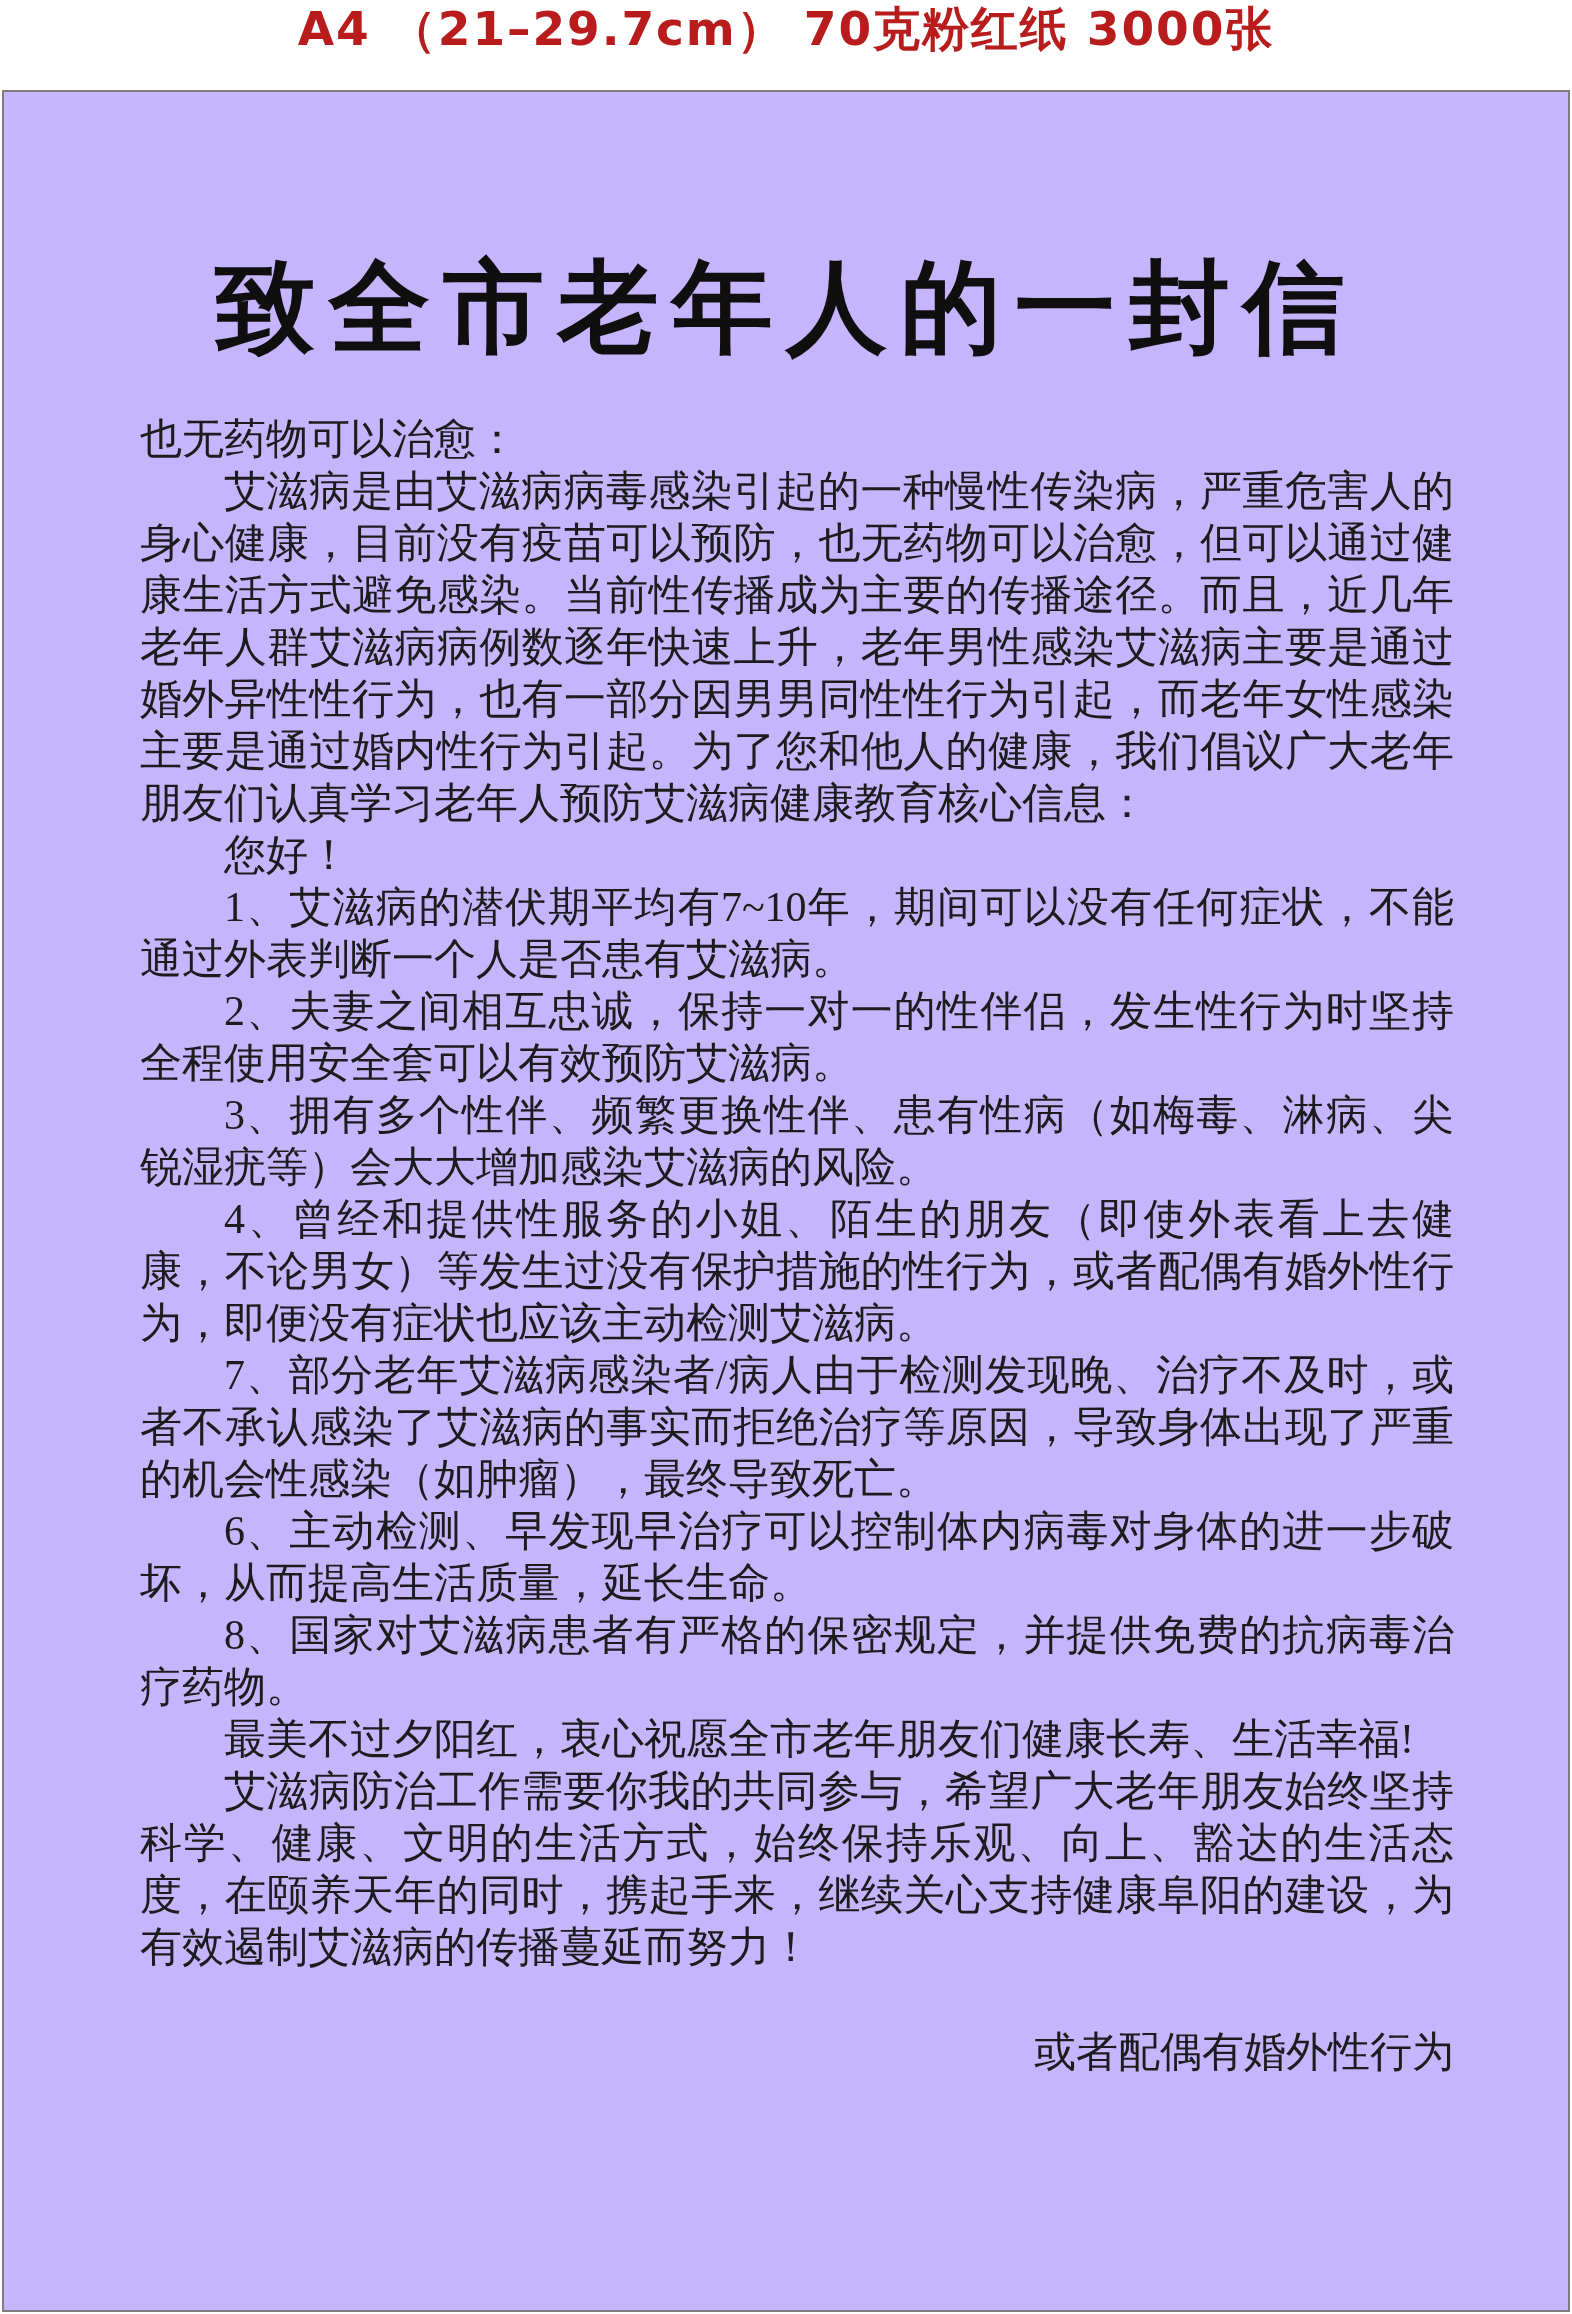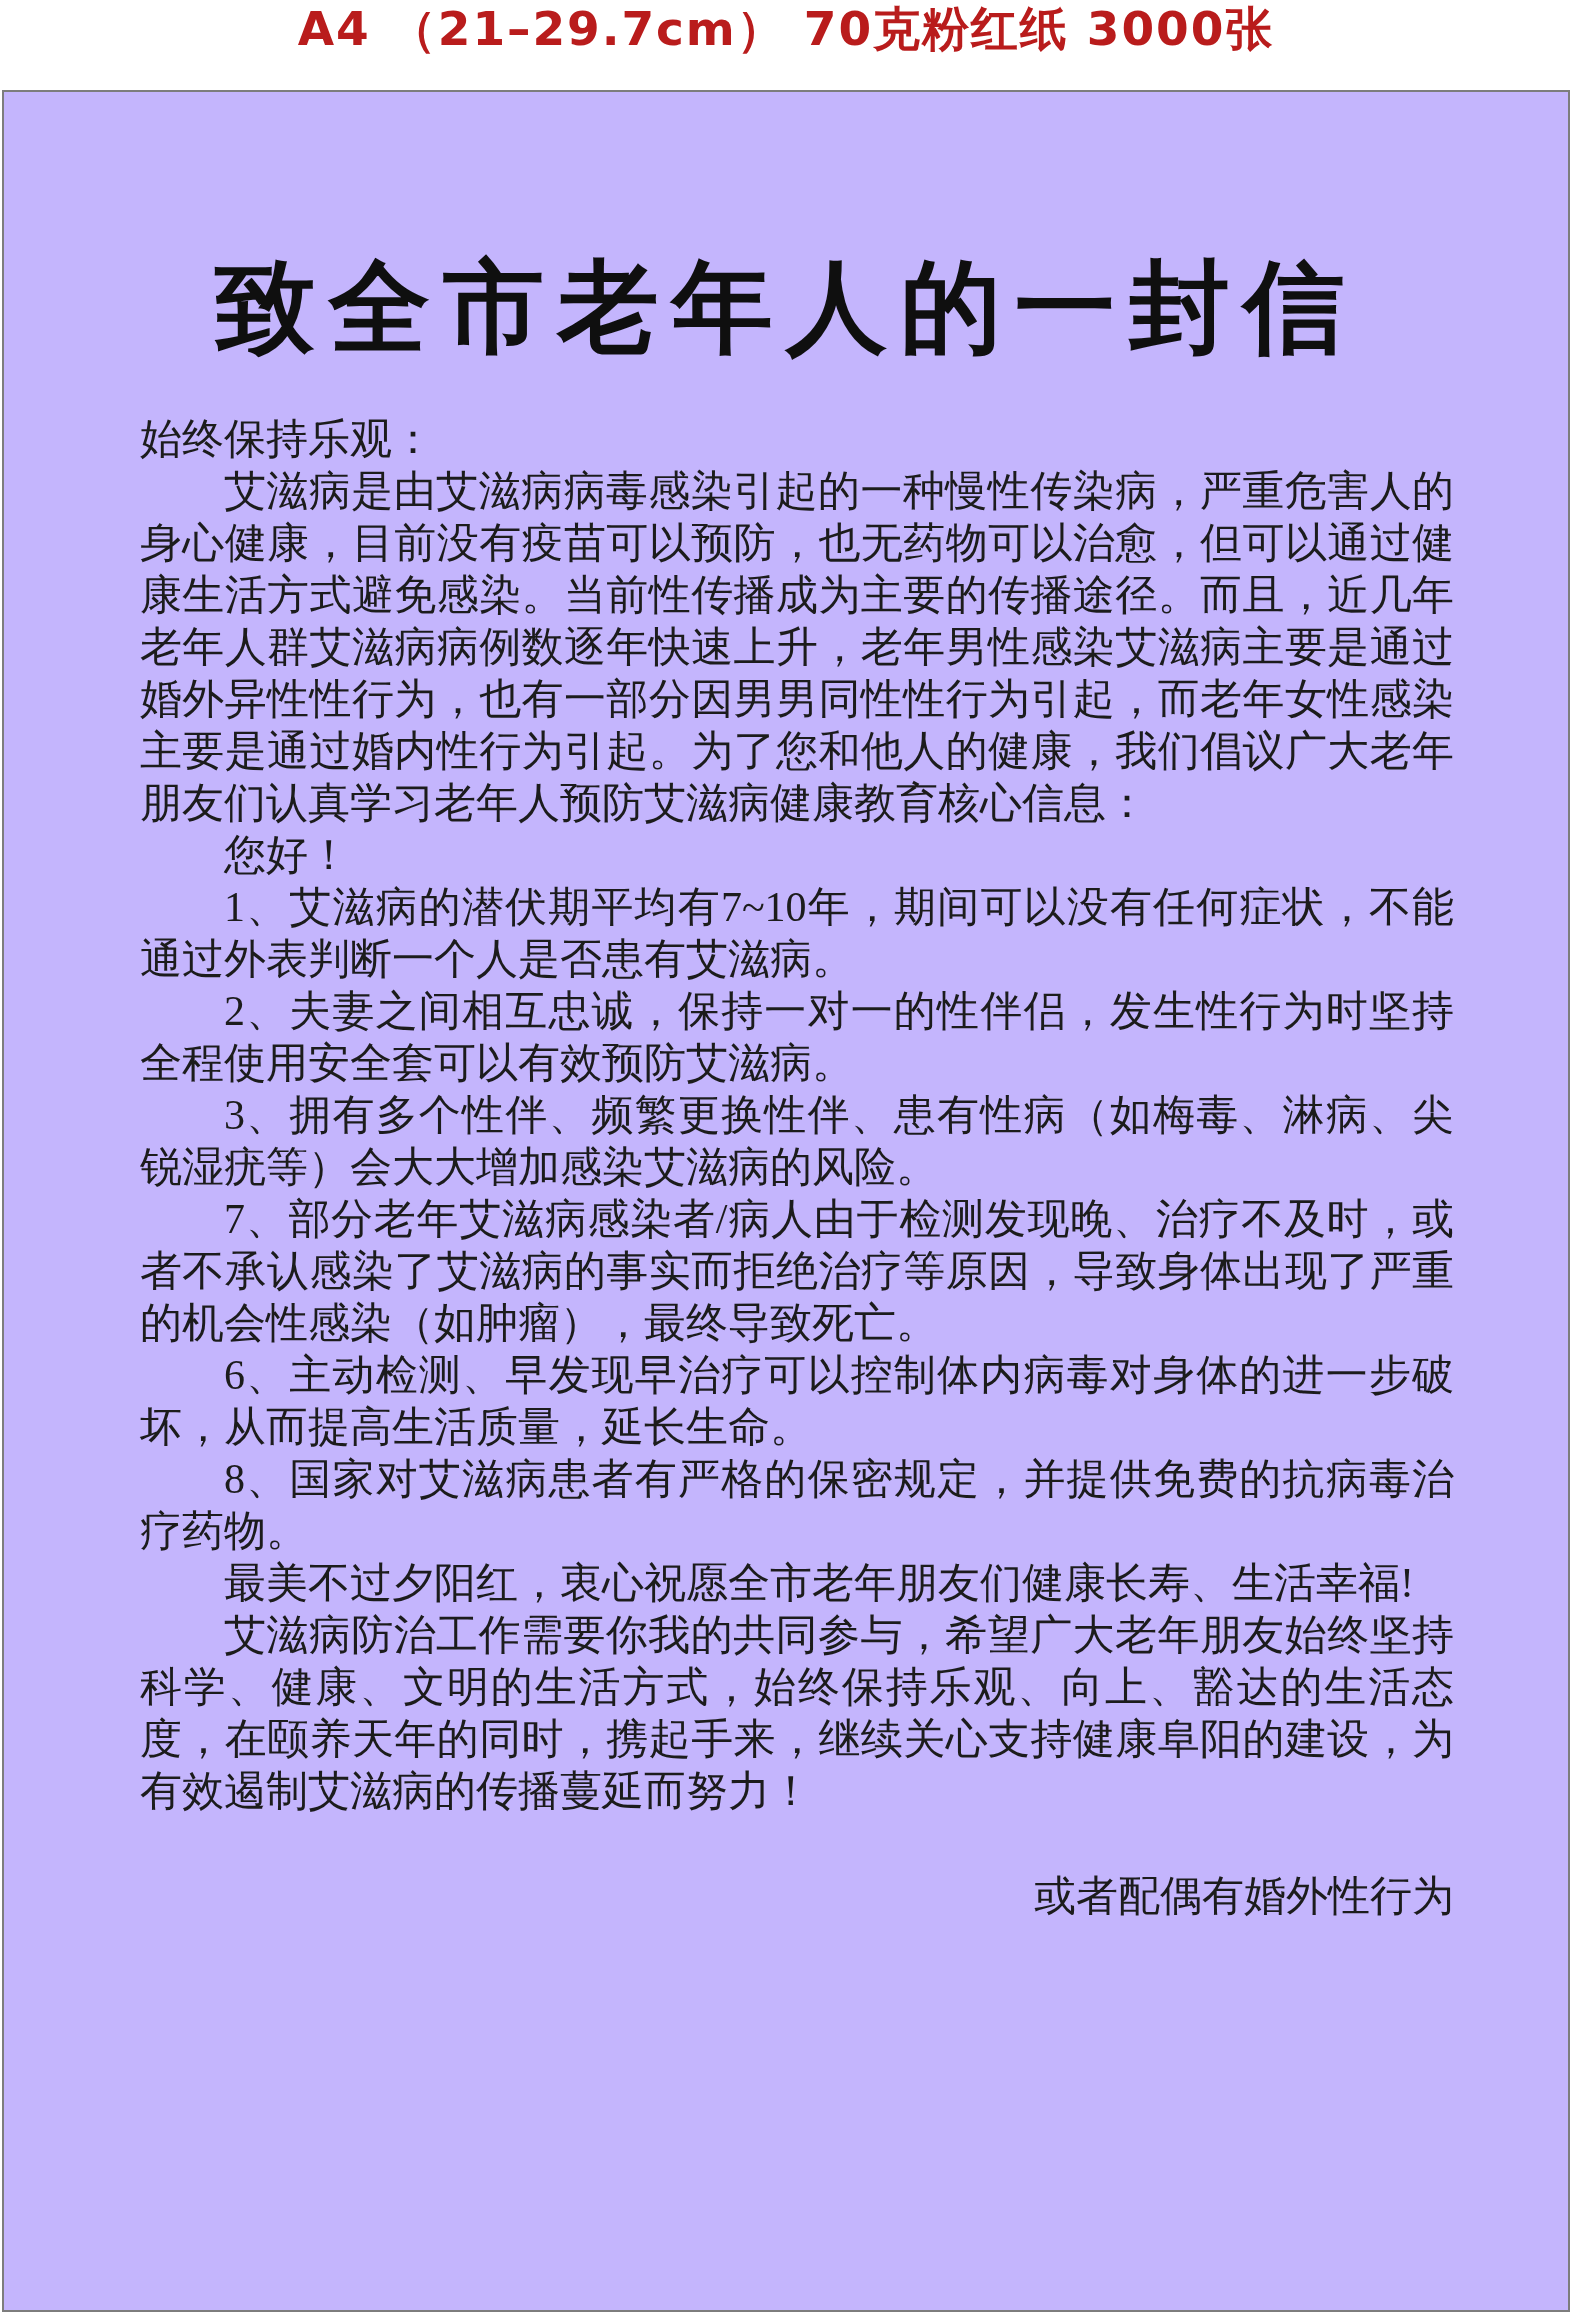"始终保持乐观：" p.salutation { text: 始终保持乐观 -> 也无药物可以治愈 }
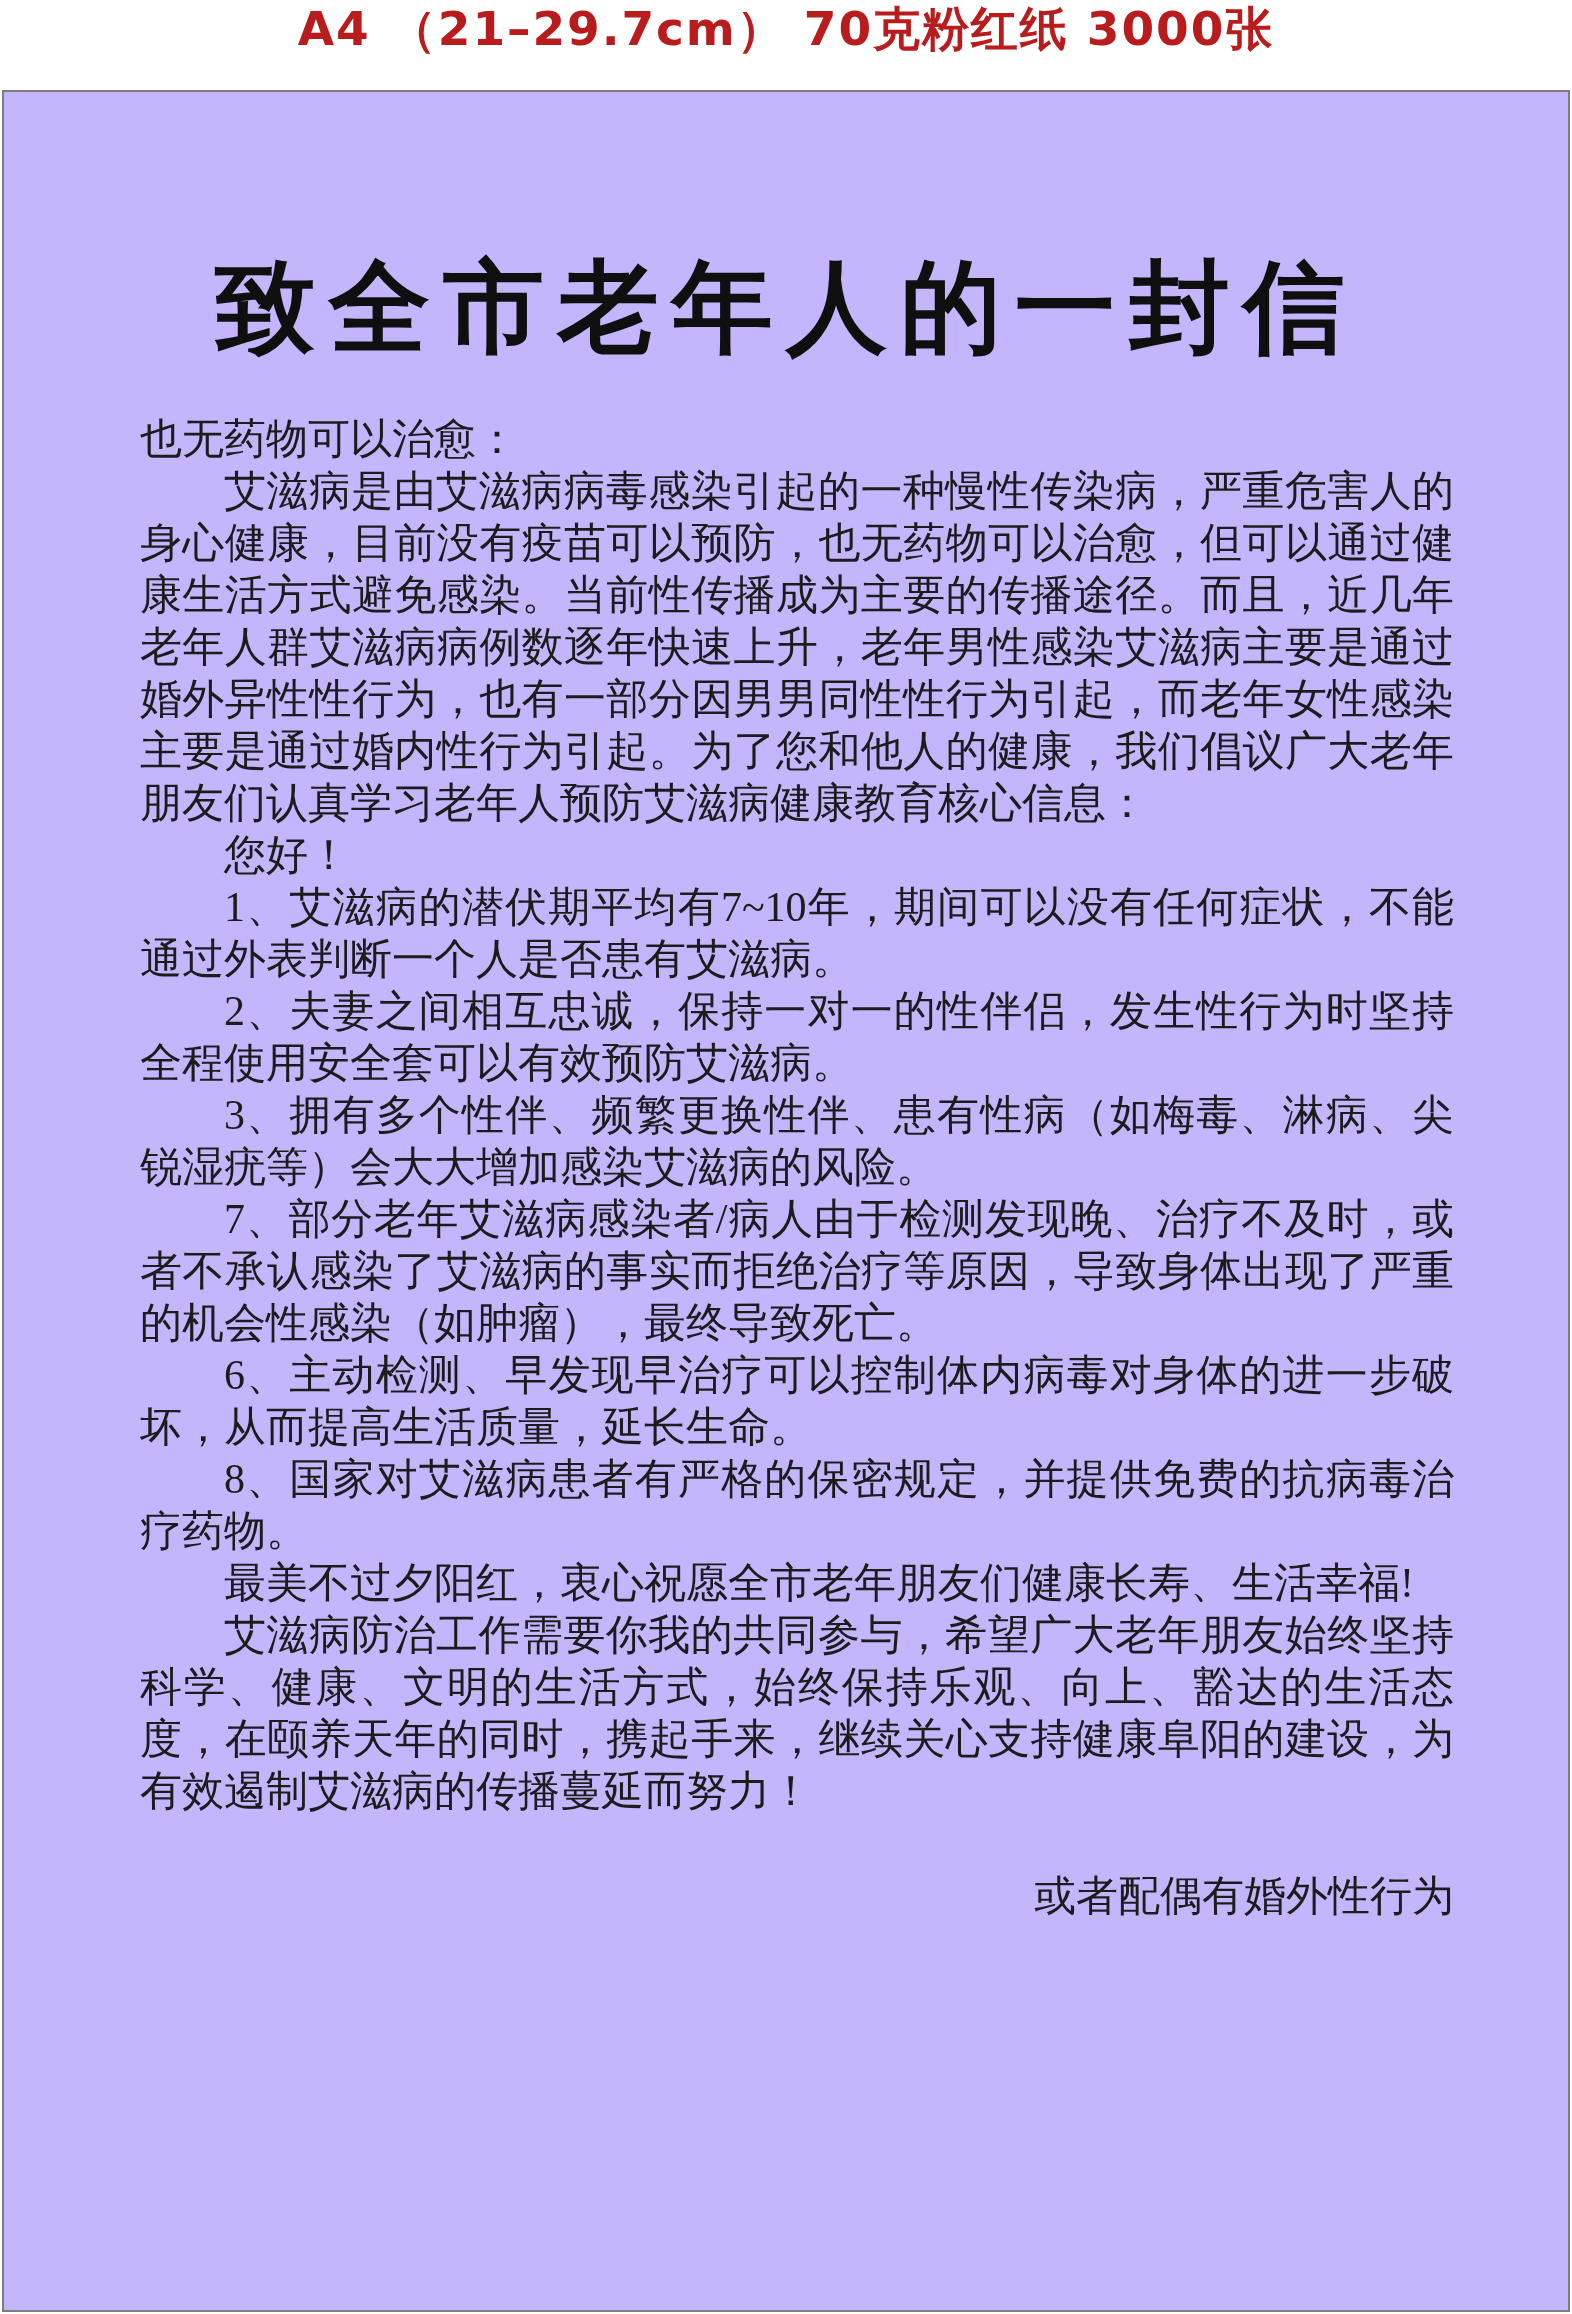"4、曾经和提供性服务的小姐、陌生的朋友（即使外表看上去健康，不论男女）等发生过没" p.para { html: none -> <p>4、曾经和提供性服务的小姐、陌生的朋友（即使外表看上去健康，不论男女）等发生过没有保护措施的性行为，或者配偶有婚外性行为，即便没有症状也应该主动检测艾滋病。</p> }
